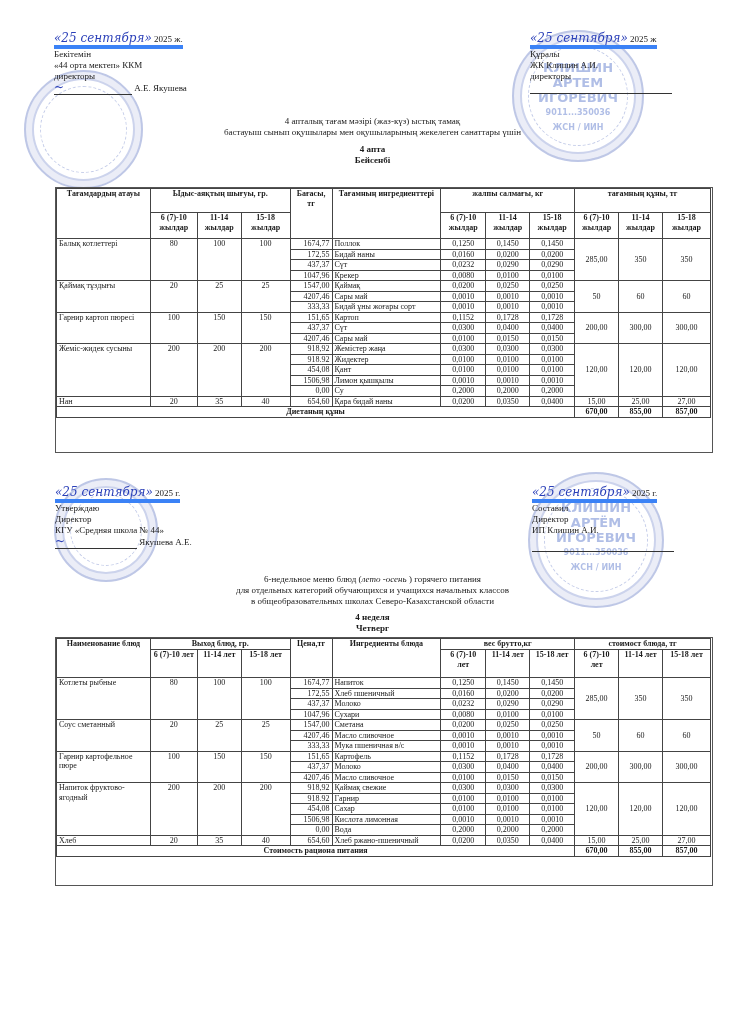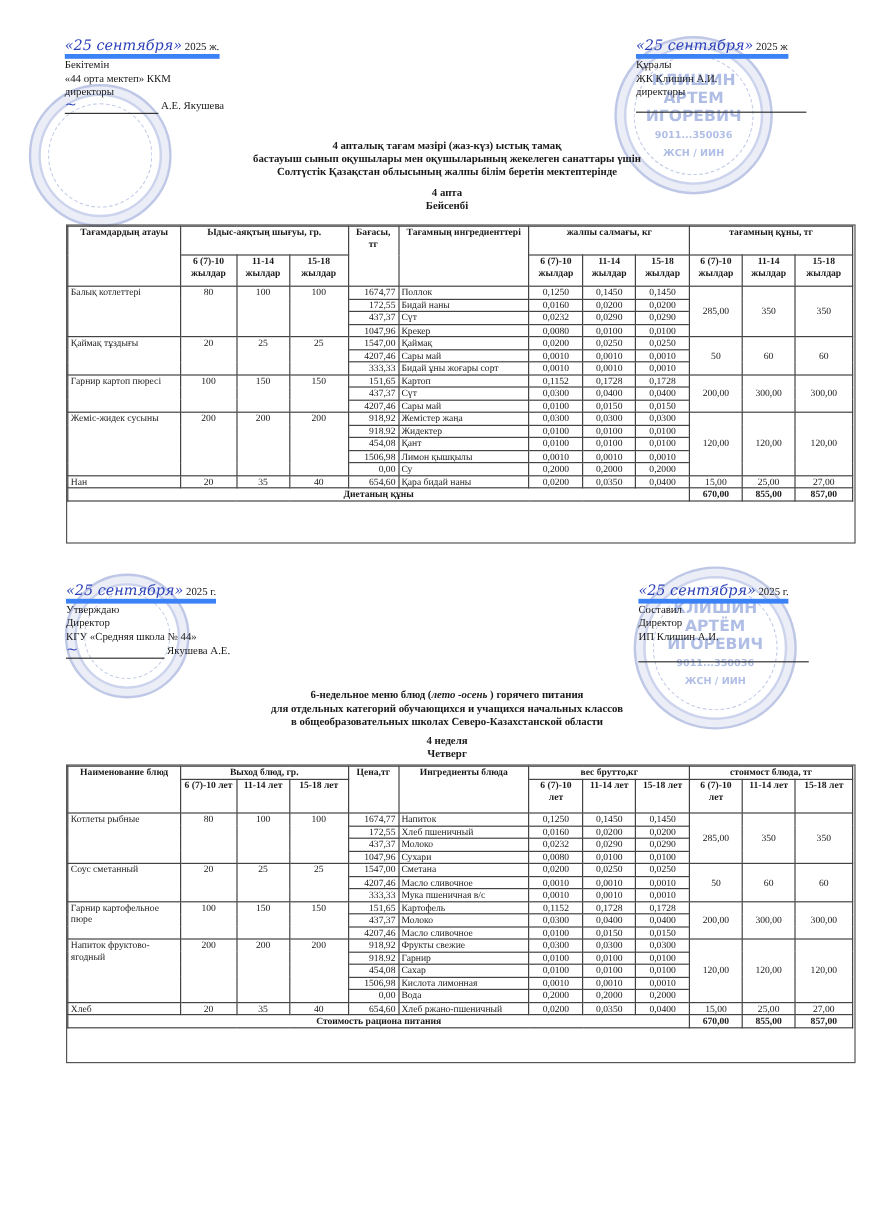"4 апталық тағам мәзірі (жаз-күз)" .title { font-weight: bold -> normal }
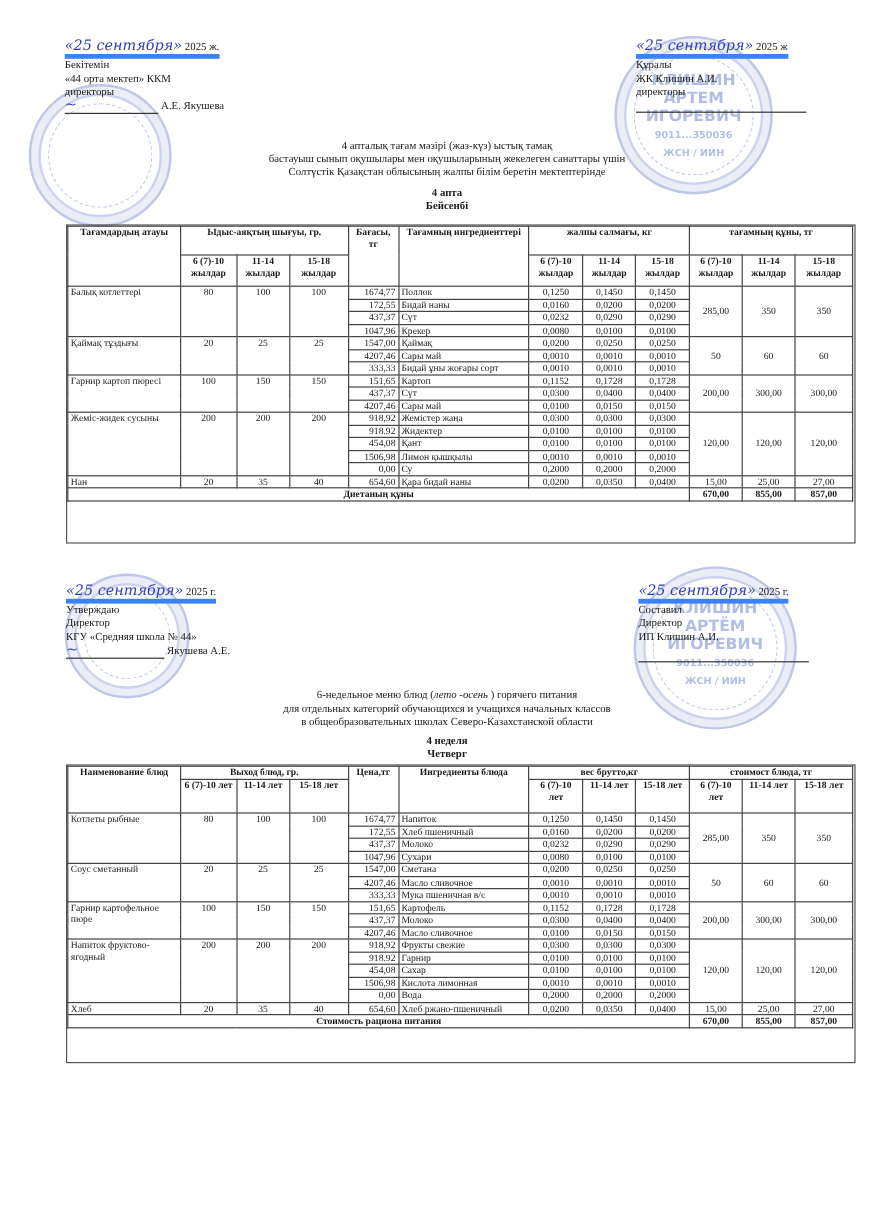"Солтүстік Қазақстан облысының жалпы" div.title { html: <div>Солтүстік Қазақстан облысының жалпы білім беретін мектептерінде</div> -> none }
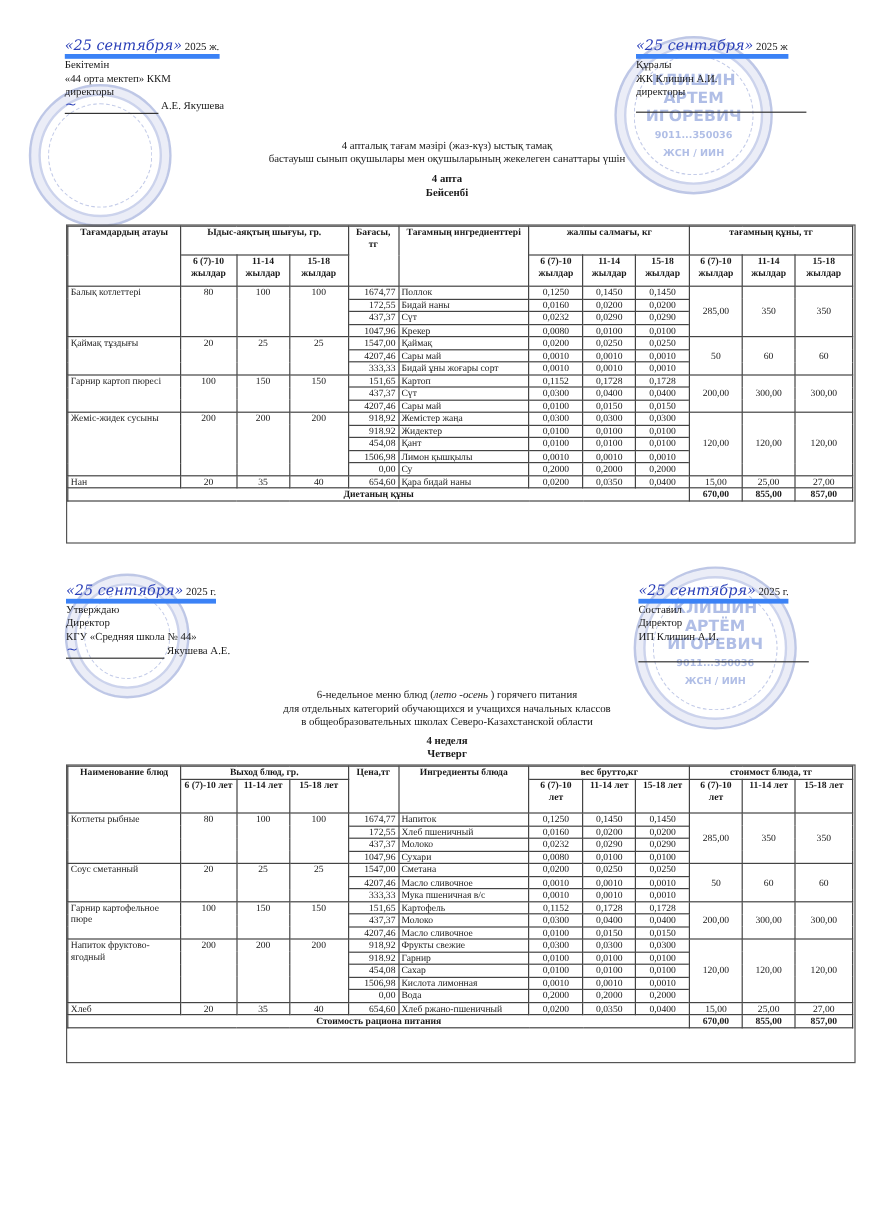"Фрукты свежие" td { text: Фрукты -> Қаймақ }
